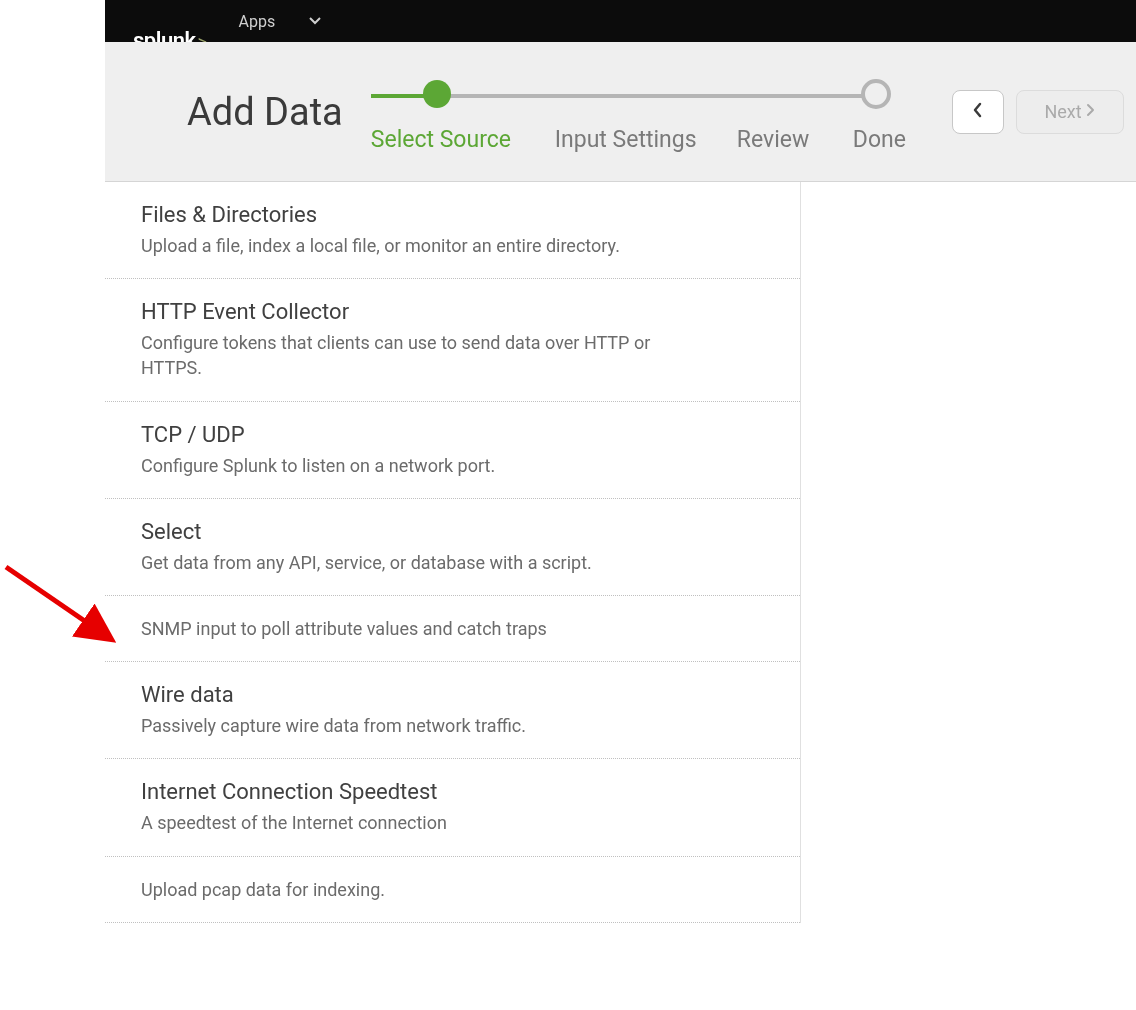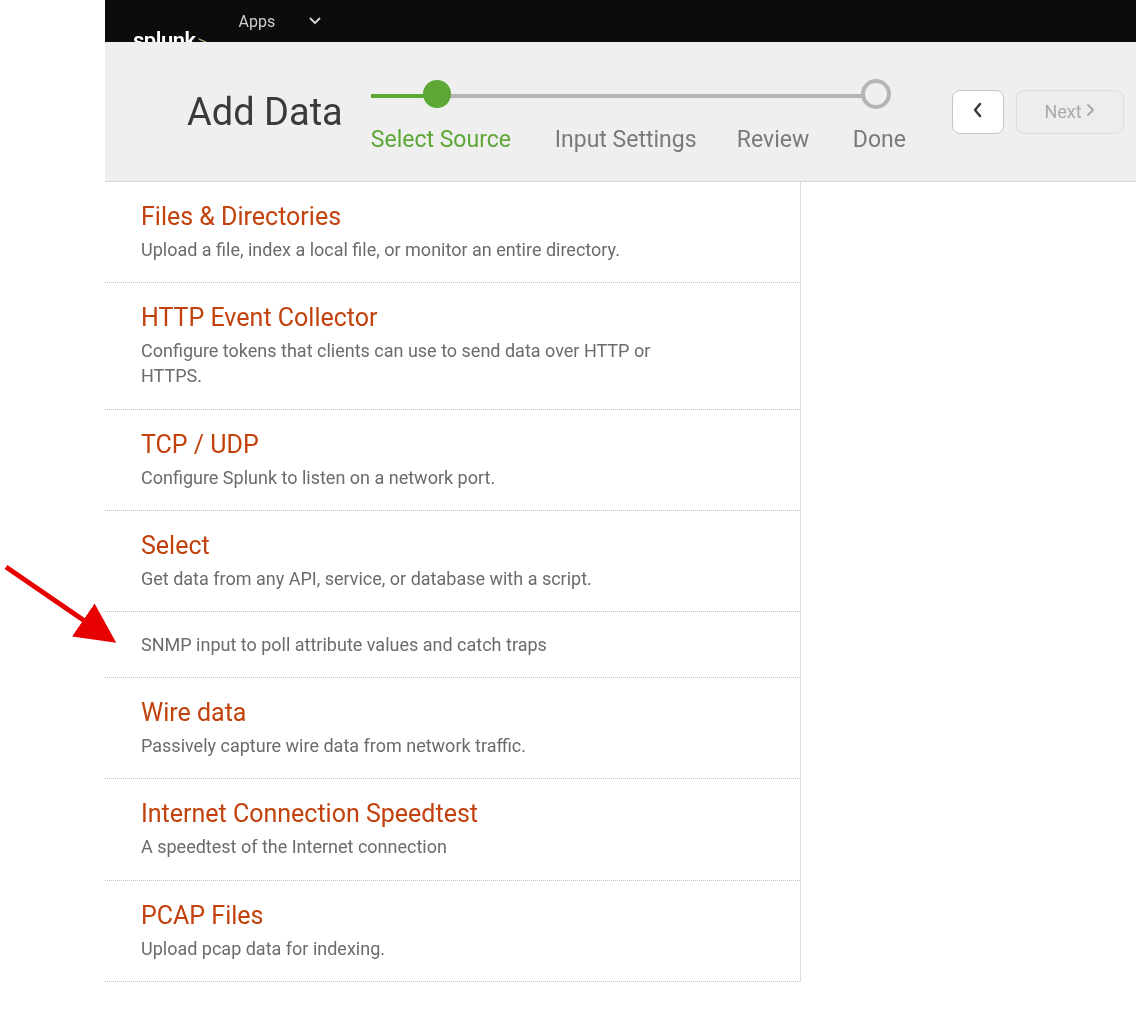"Files & Directories" .source-title { color: #c2410c -> #404040; font-size: 25px -> 22px }
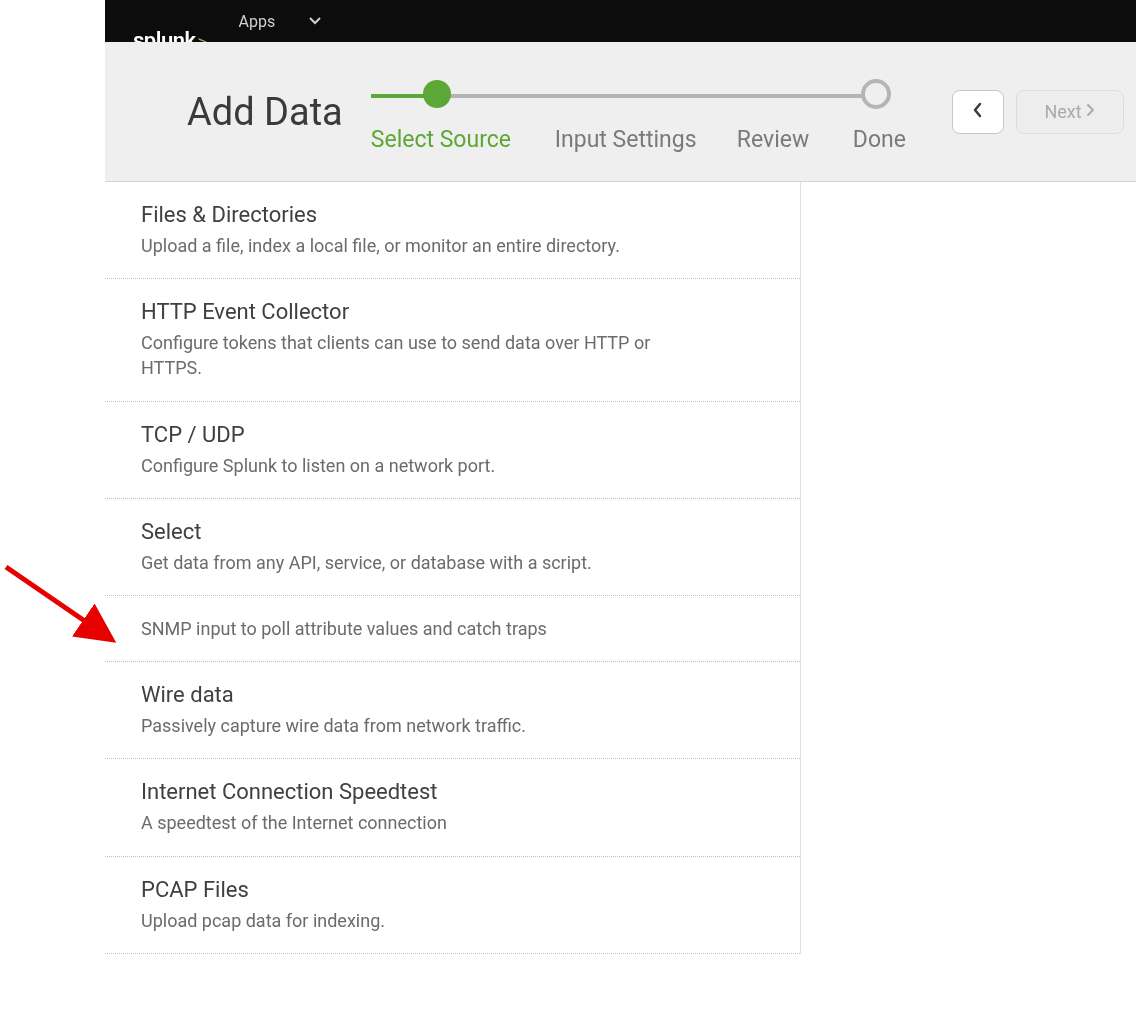"PCAP Files" div.source-title { html: <div>PCAP Files</div> -> none }
